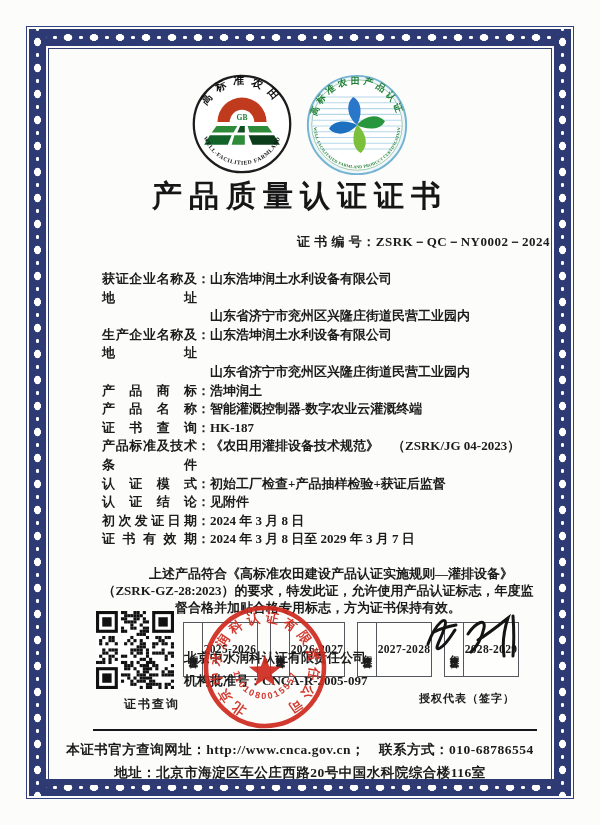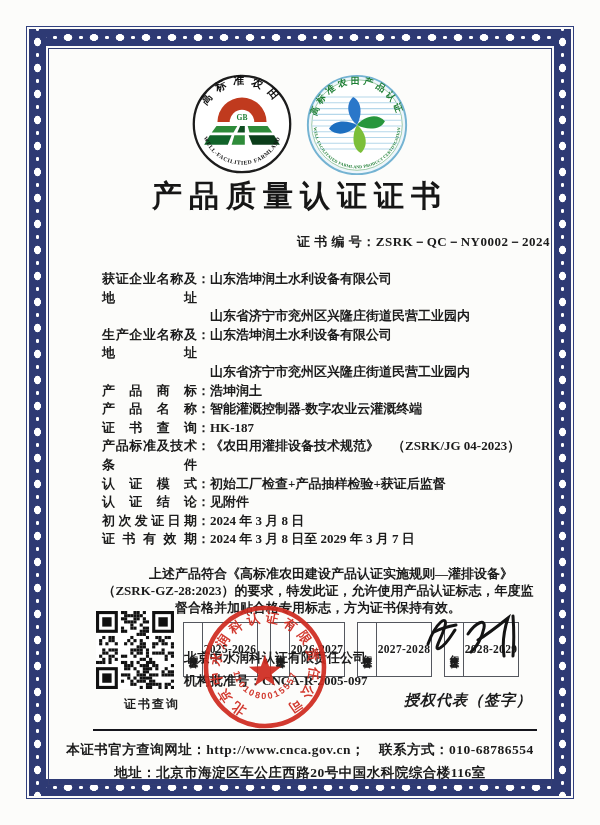"授权代表（签字）" .sig-cap { font-size: 15px -> 11px; font-style: italic -> none; text-align: right -> center }
